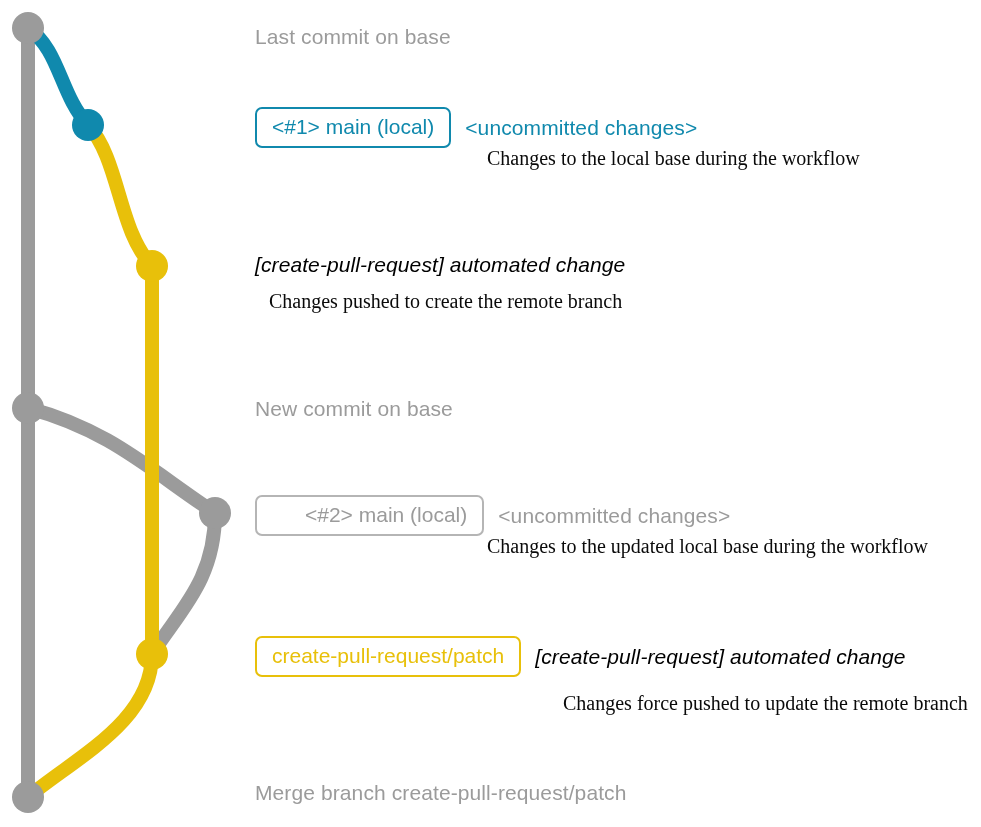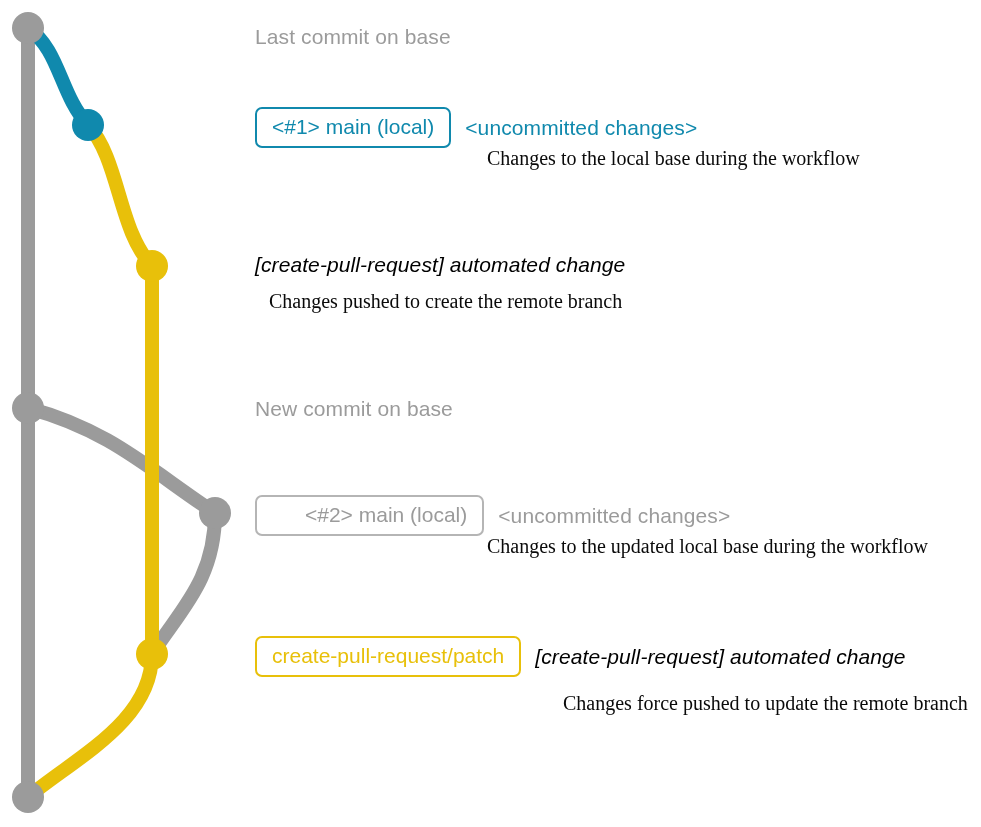"Merge branch create-pull-request/patch" span.subject { html: none -> <span>Merge branch create-pull-request/patch</span> }
